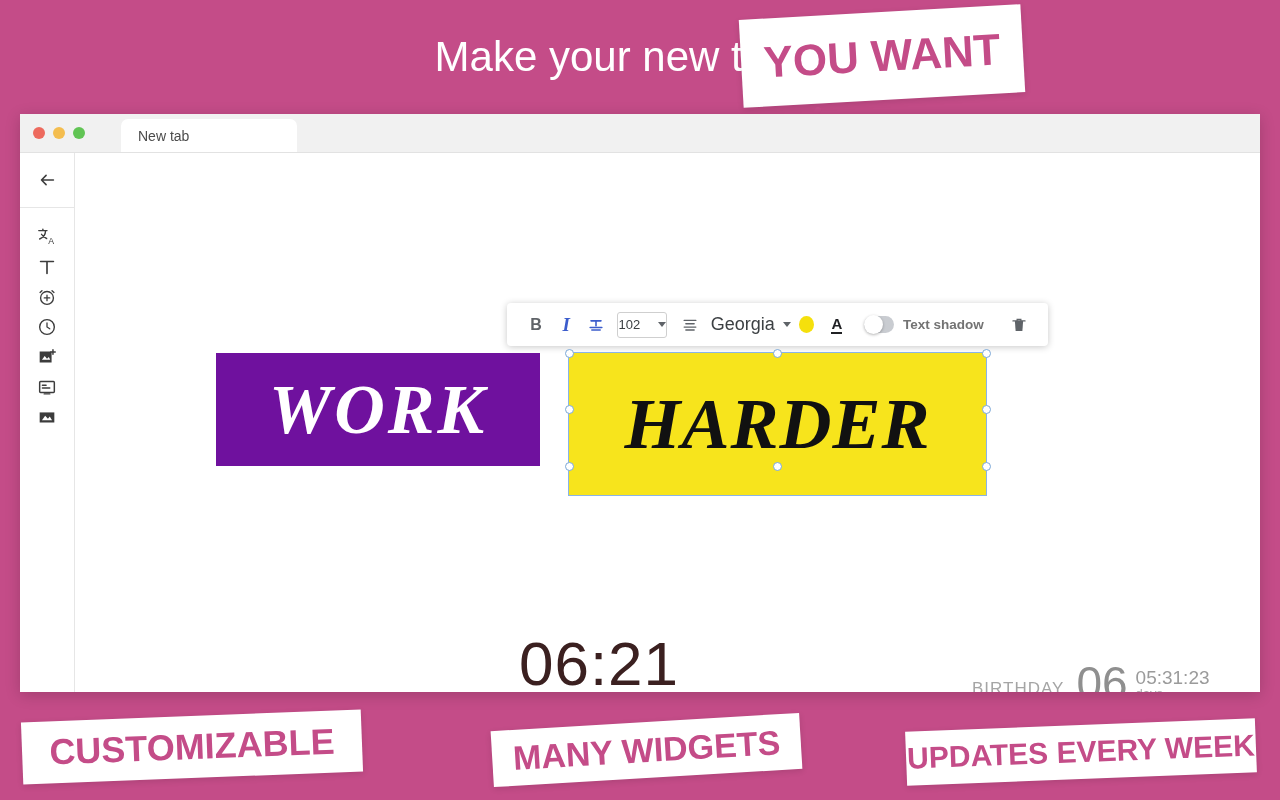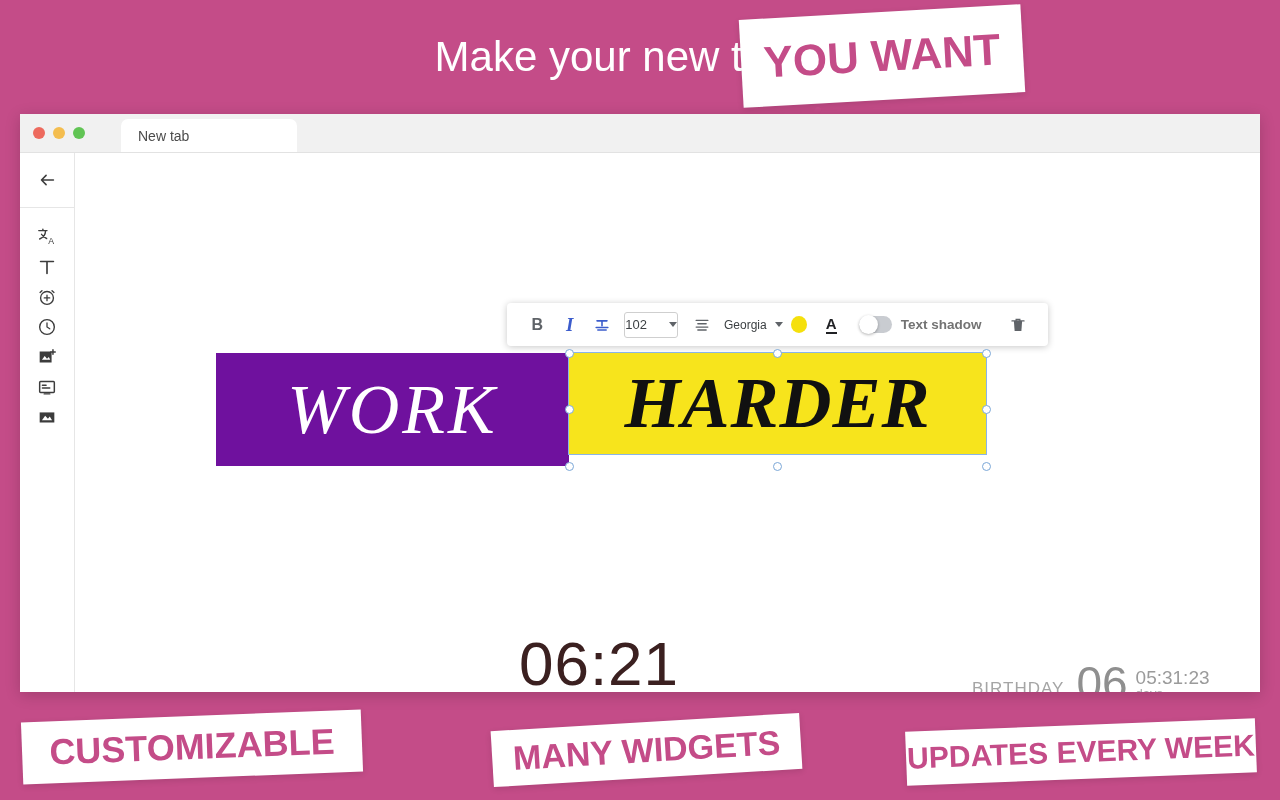"Georgia" .font-name { font-size: 12px -> 18px }
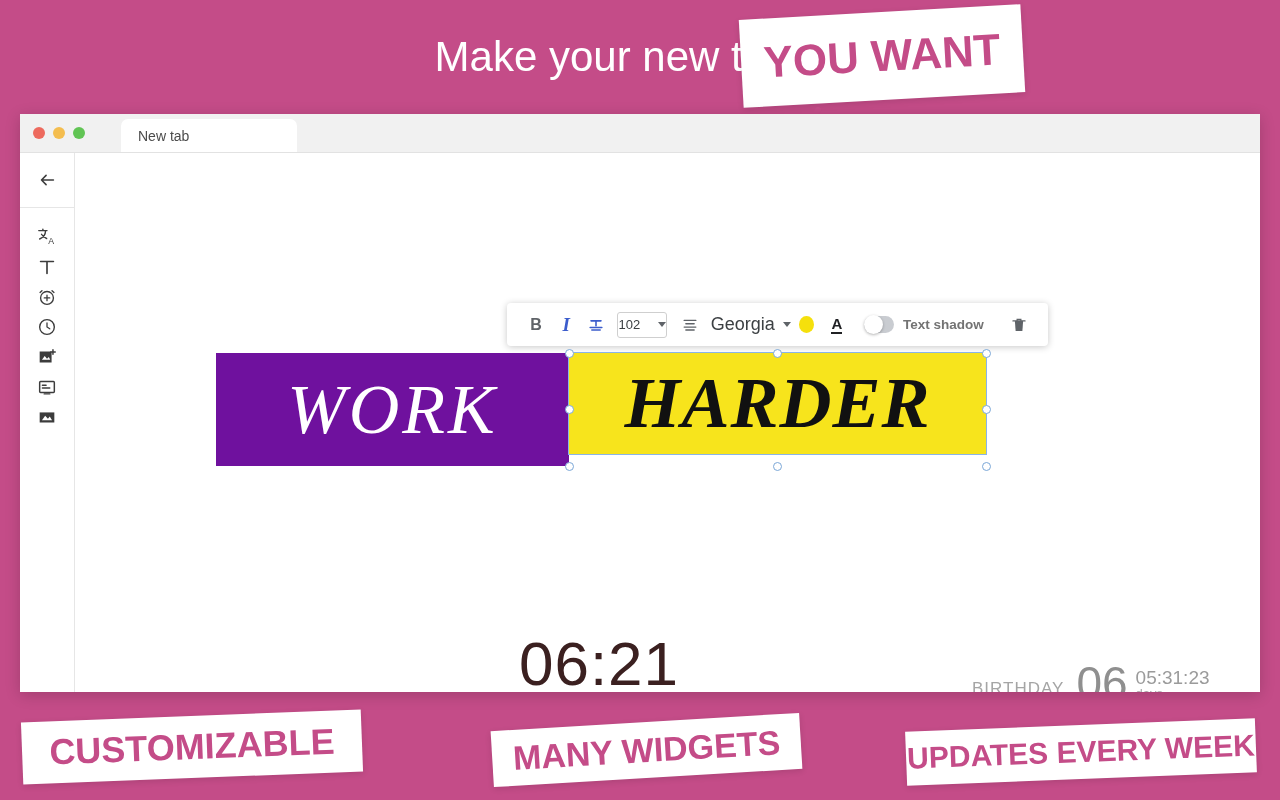"WORK" .widget-work { font-weight: none -> bold; width: 353px -> 324px }
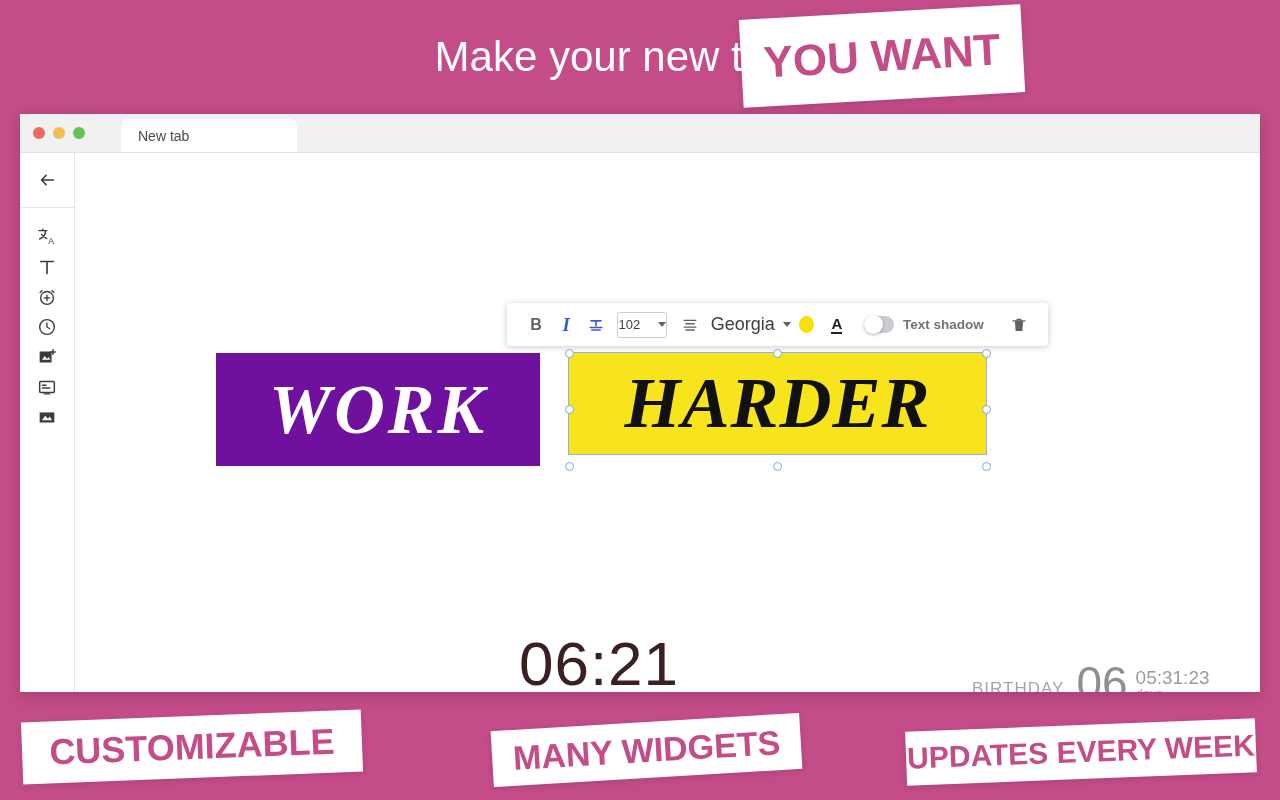"HARDER" .widget-harder { height: 101px -> 142px }
